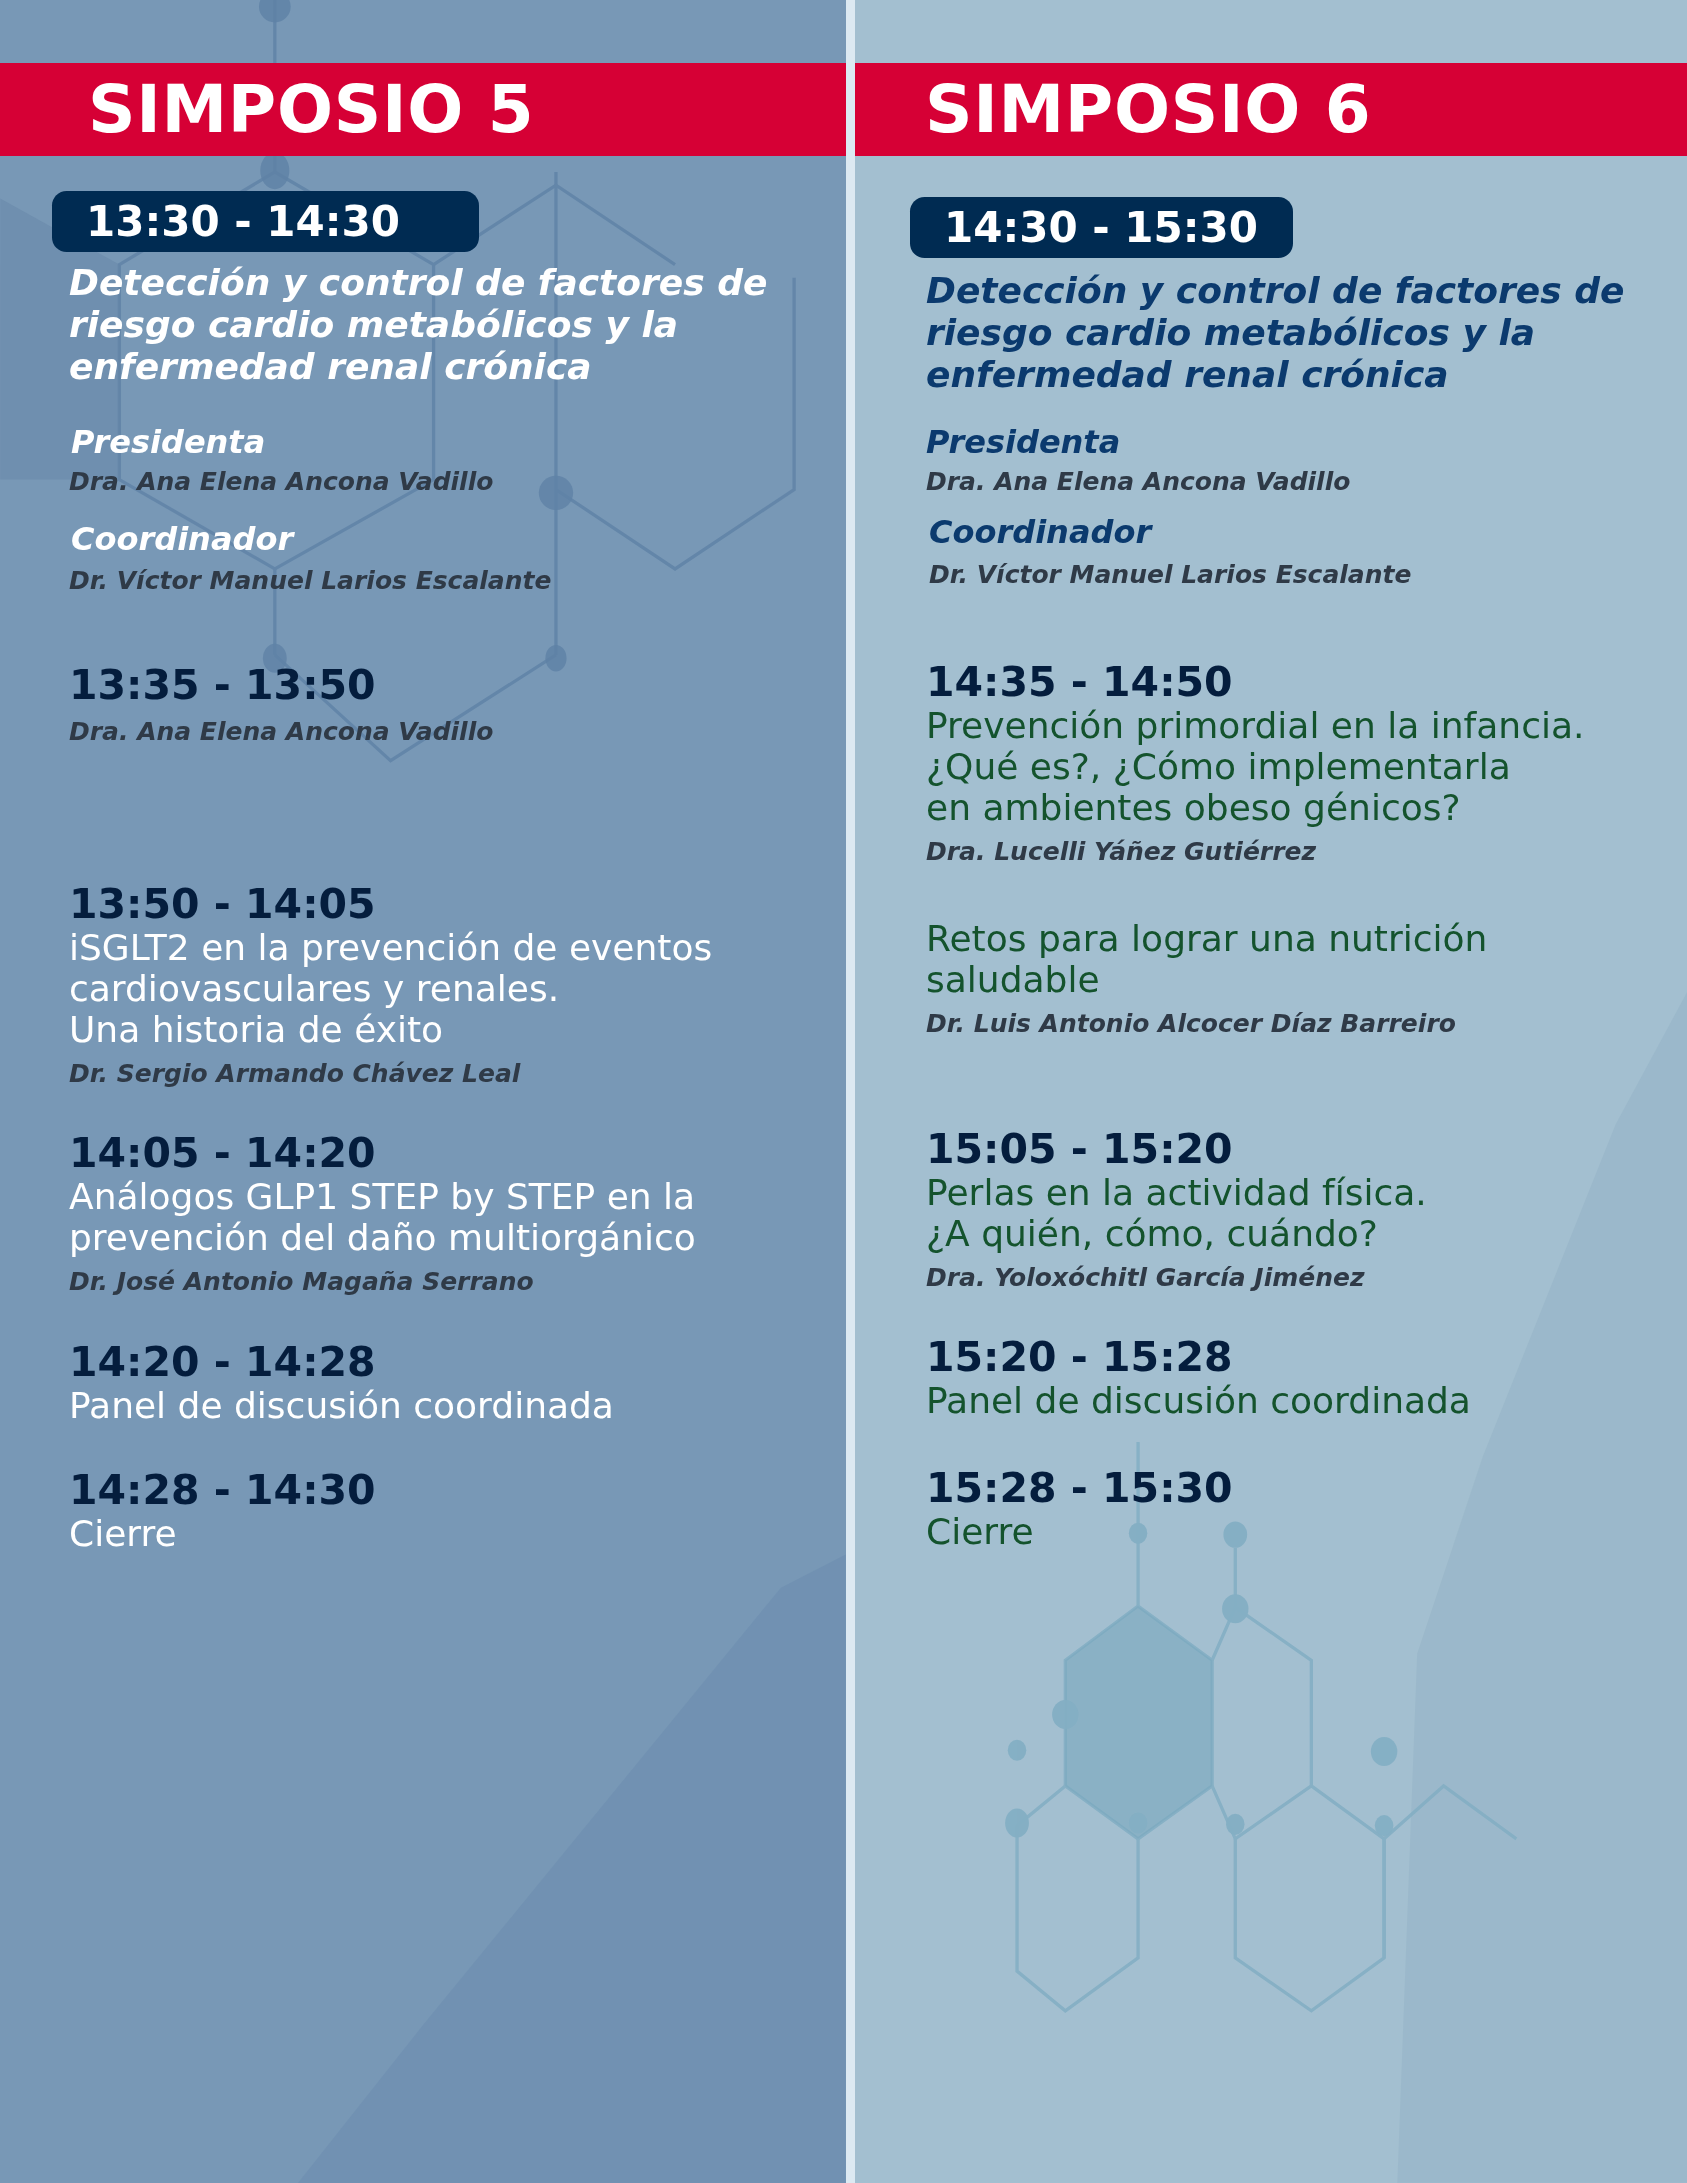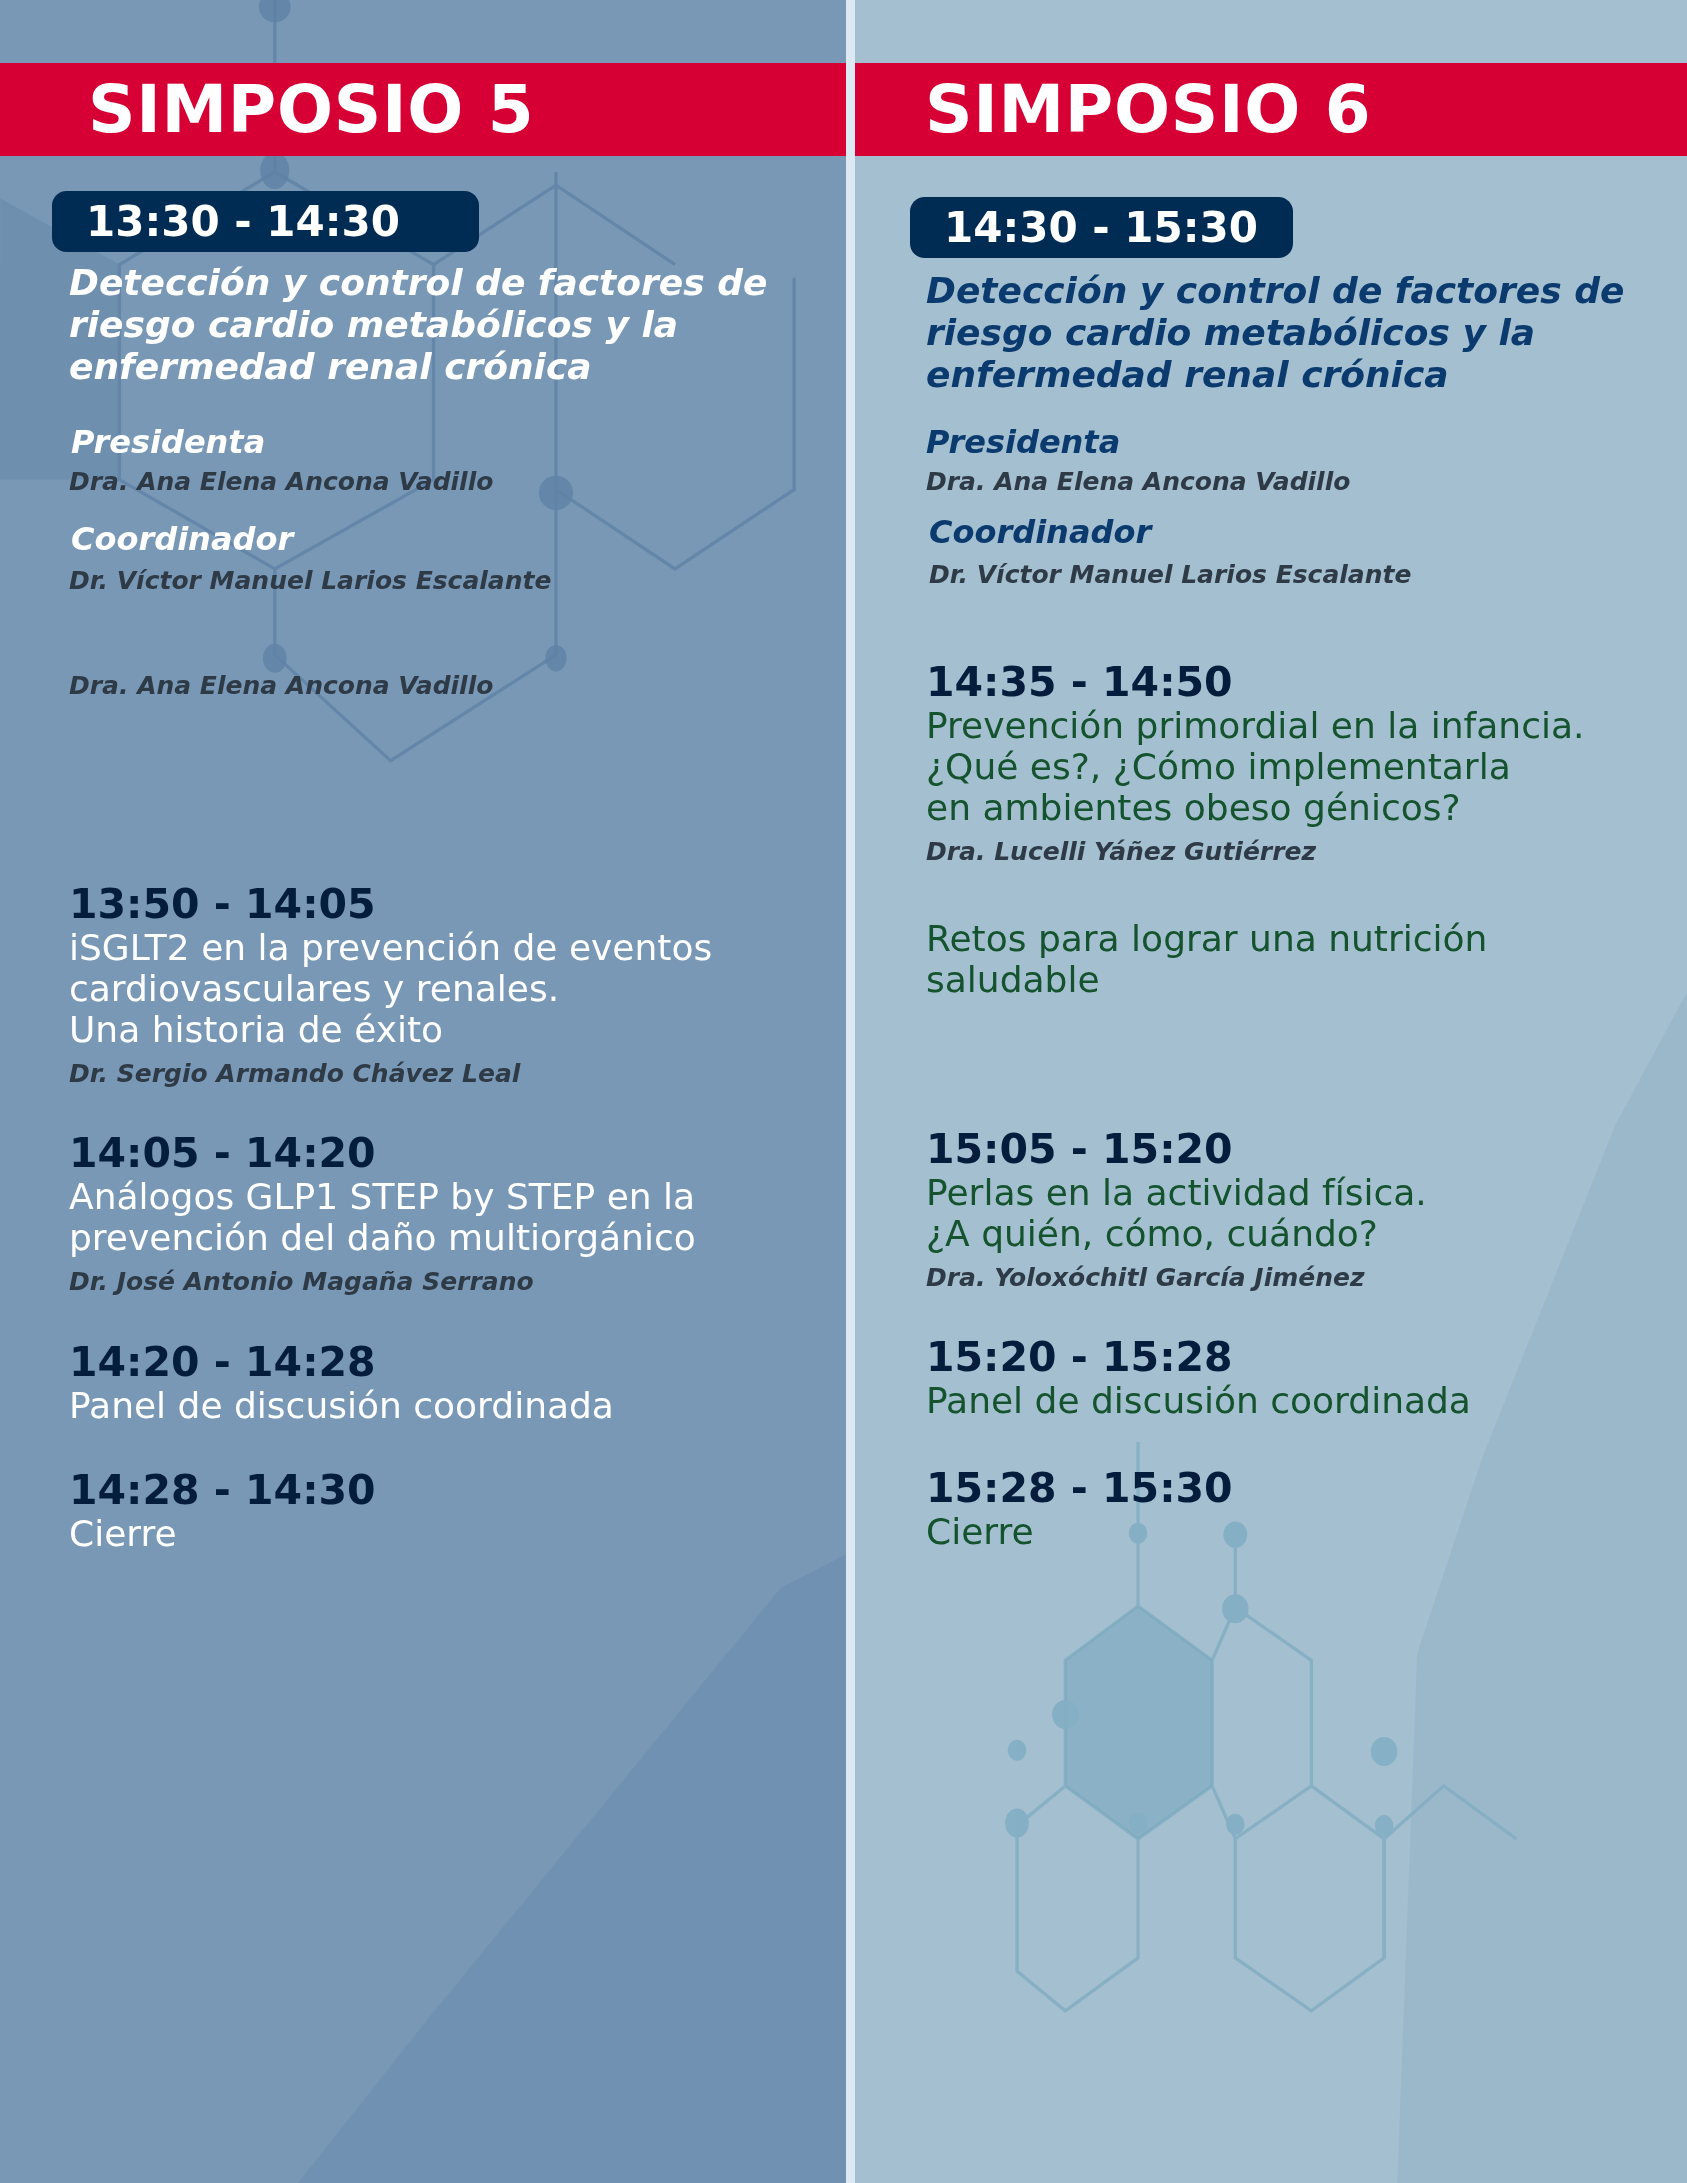"13:35 - 13:50" div.t-time { html: none -> <div>13:35 - 13:50</div> }
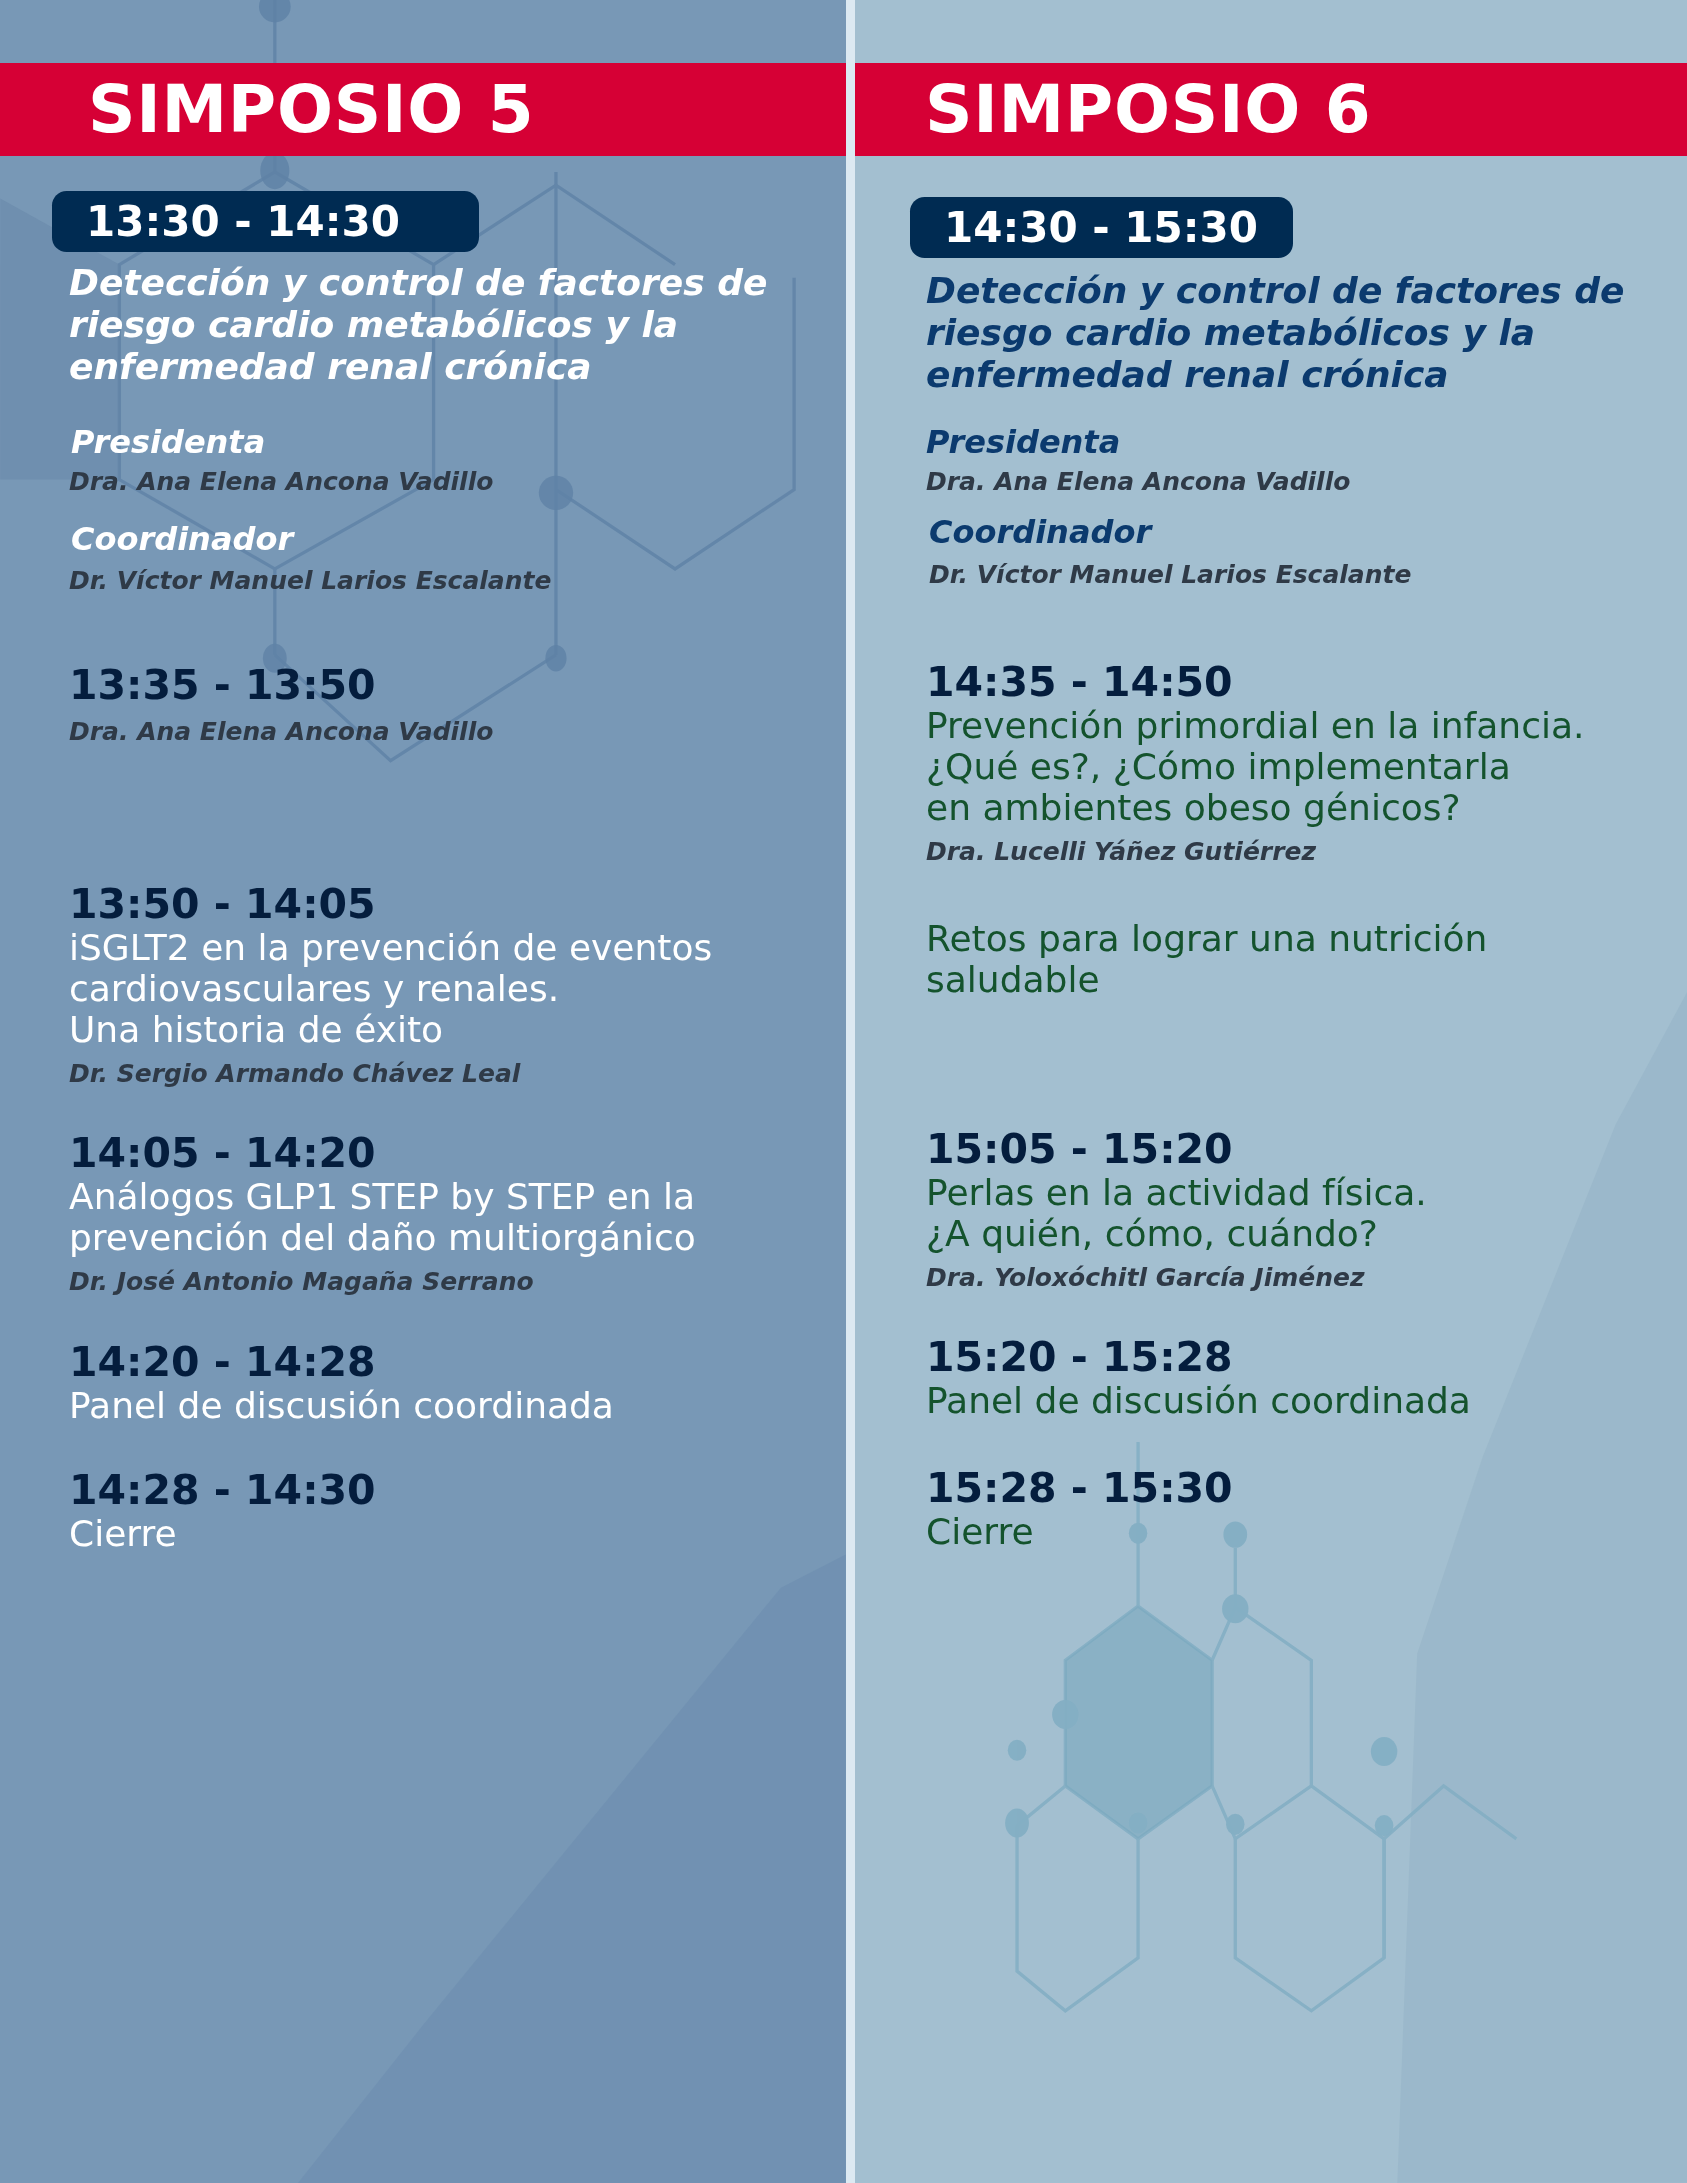"Dr. Luis Antonio Alcocer Díaz" div.t-speaker { html: none -> <div>Dr. Luis Antonio Alcocer Díaz Barreiro</div> }
